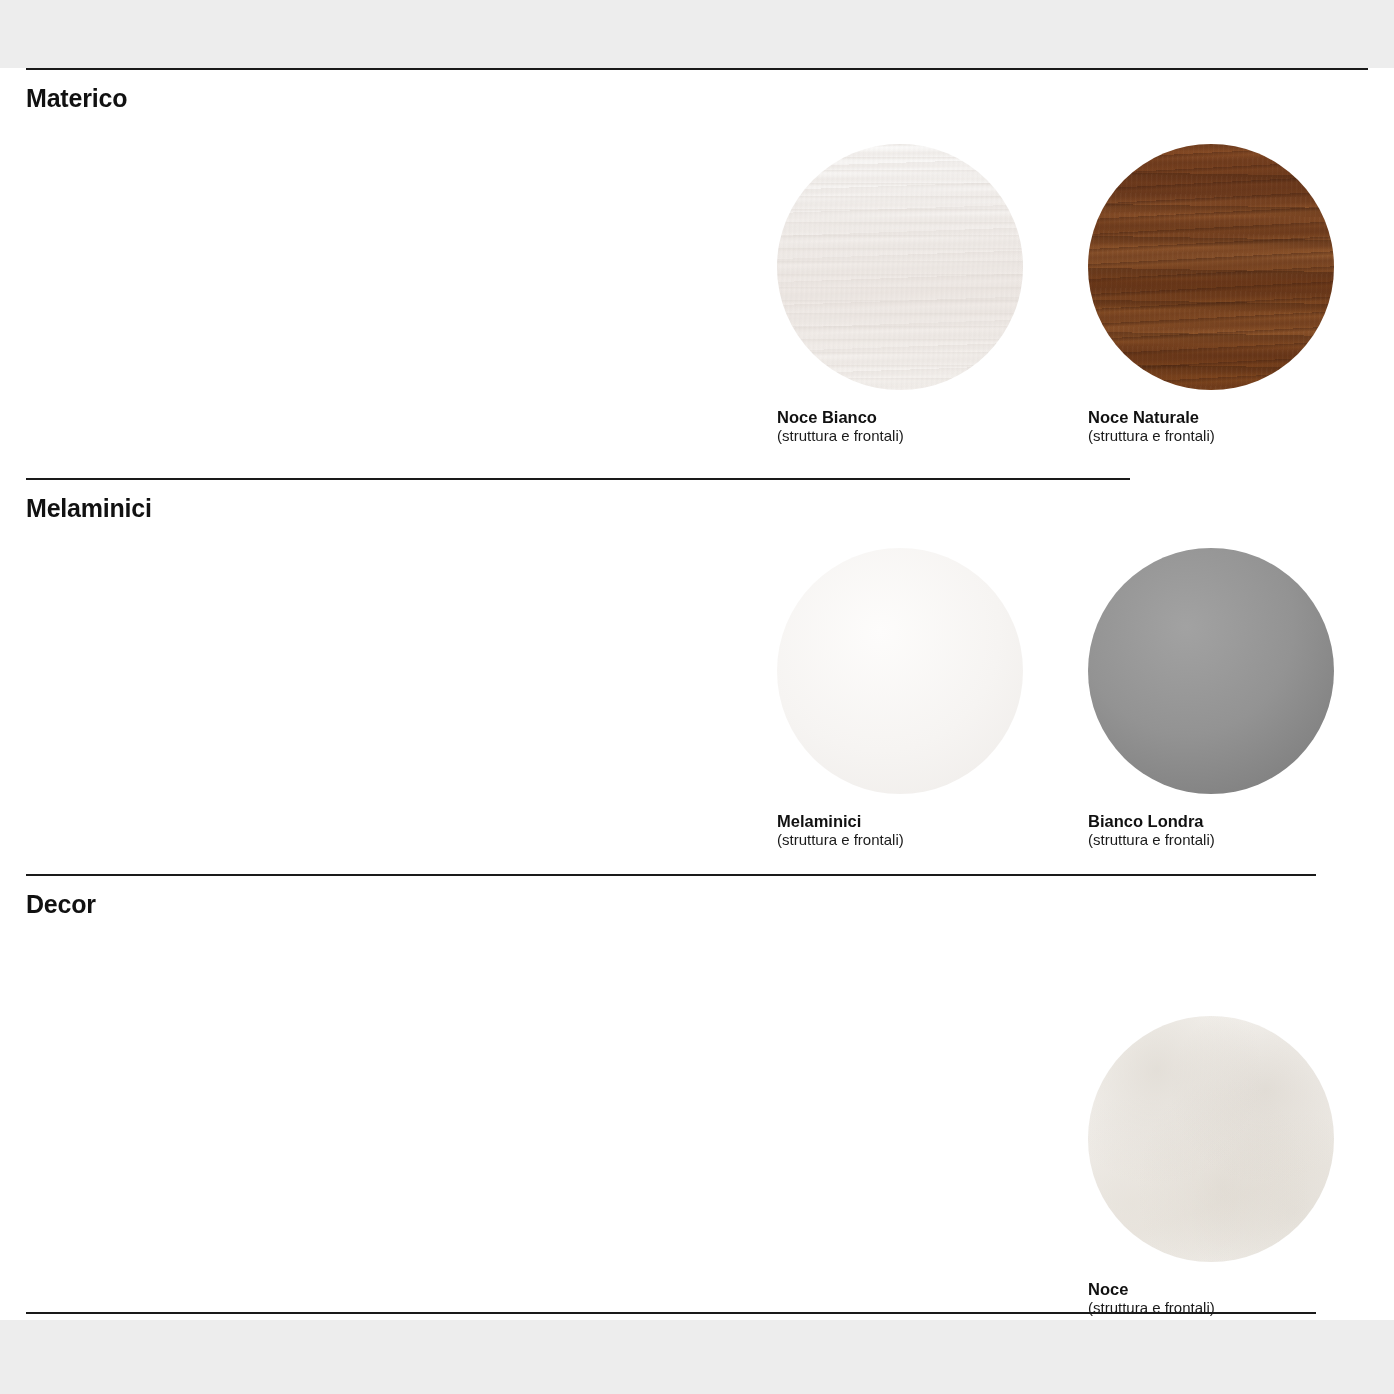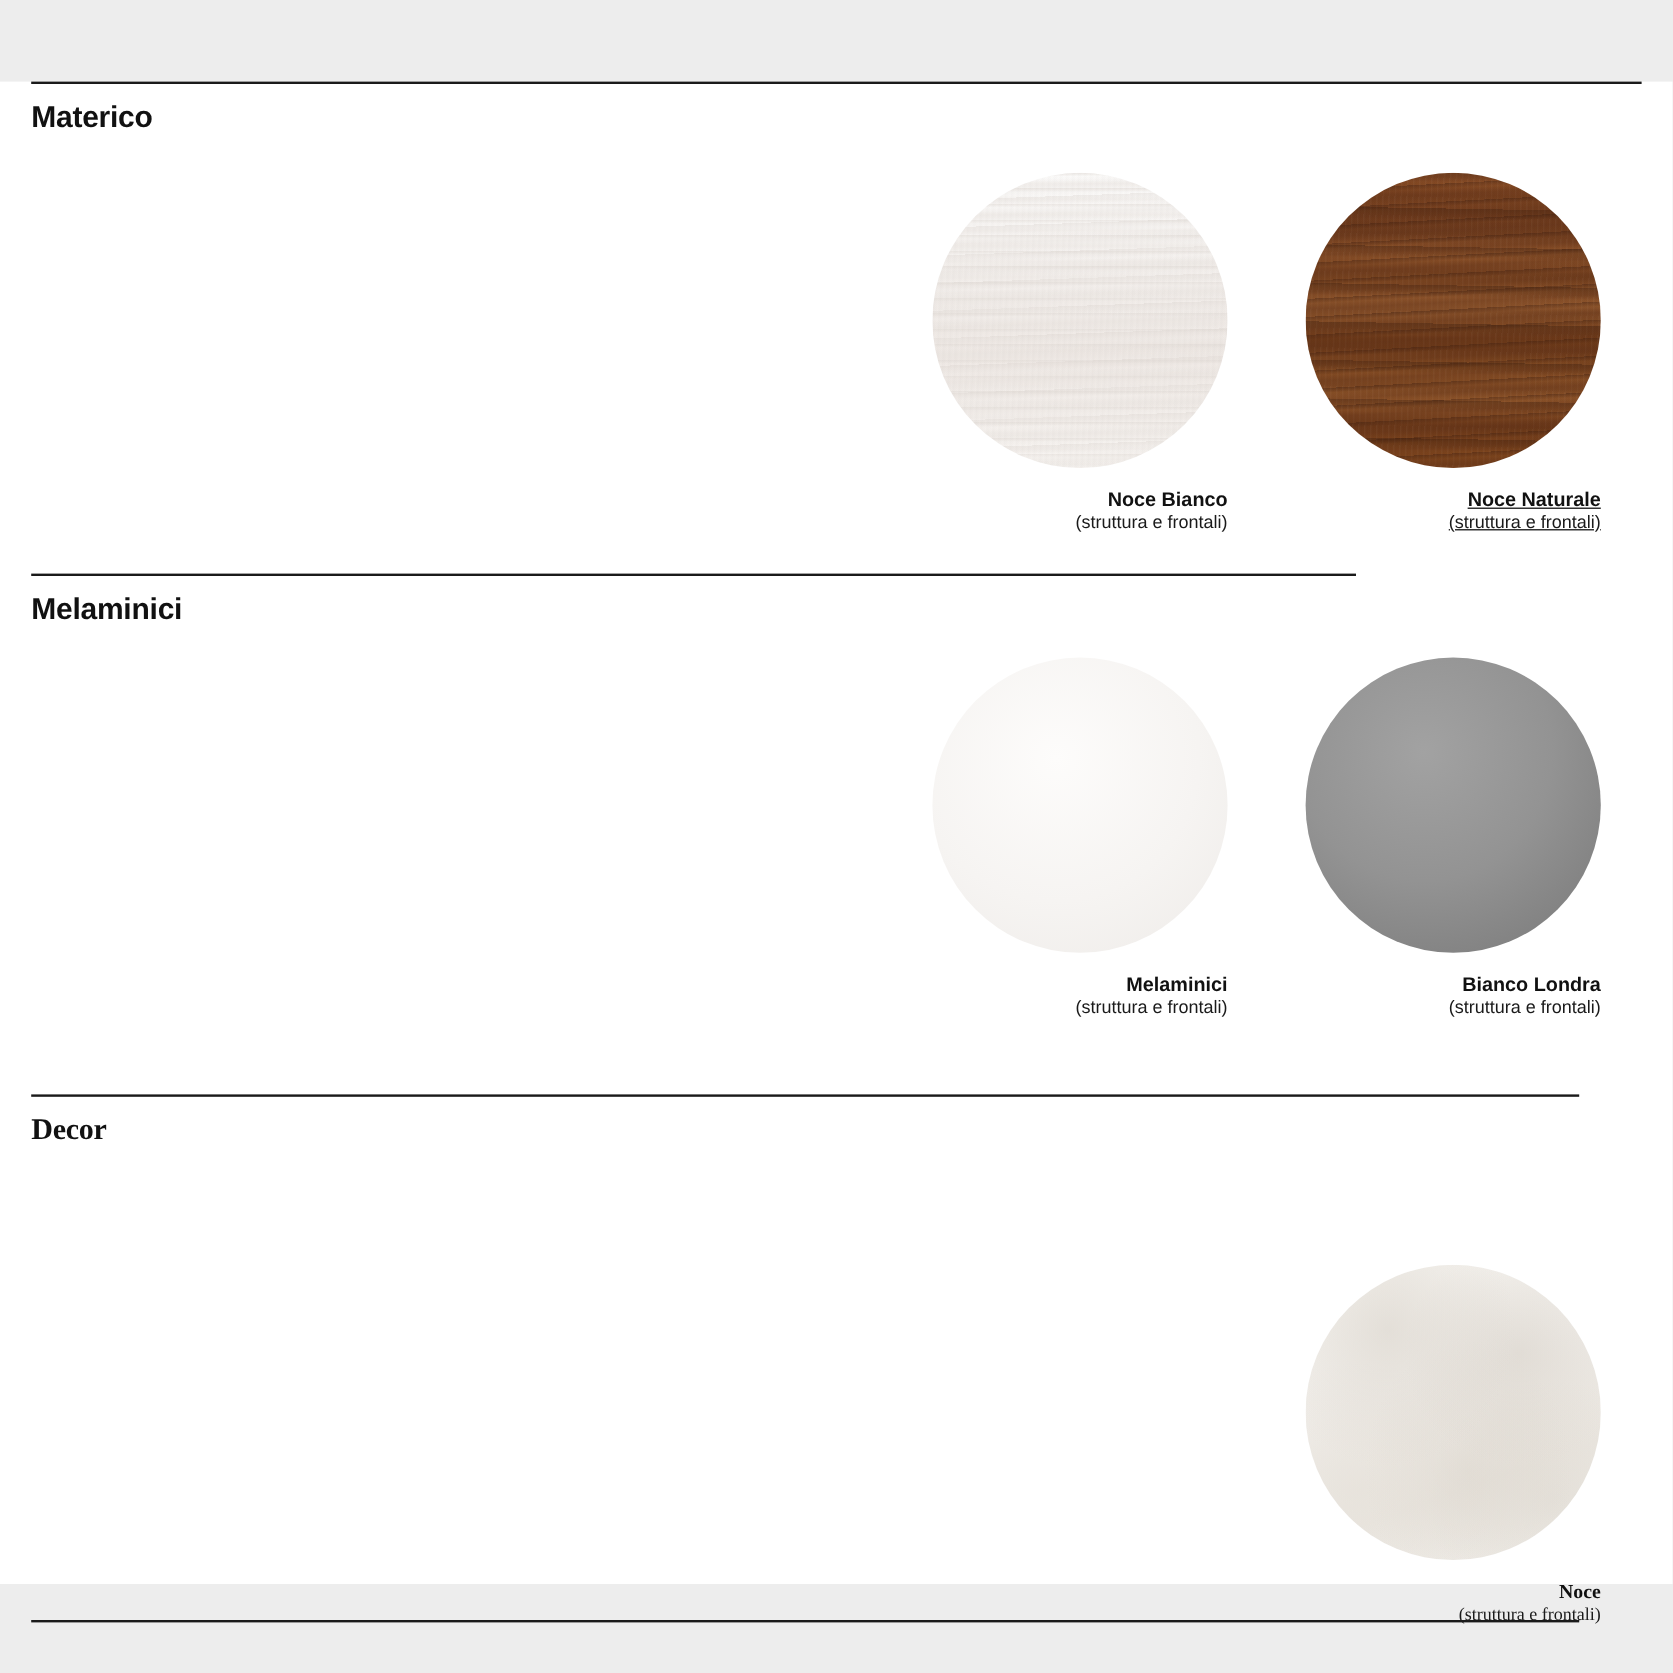"Noce Bianco" .swatch { text-align: right -> left }
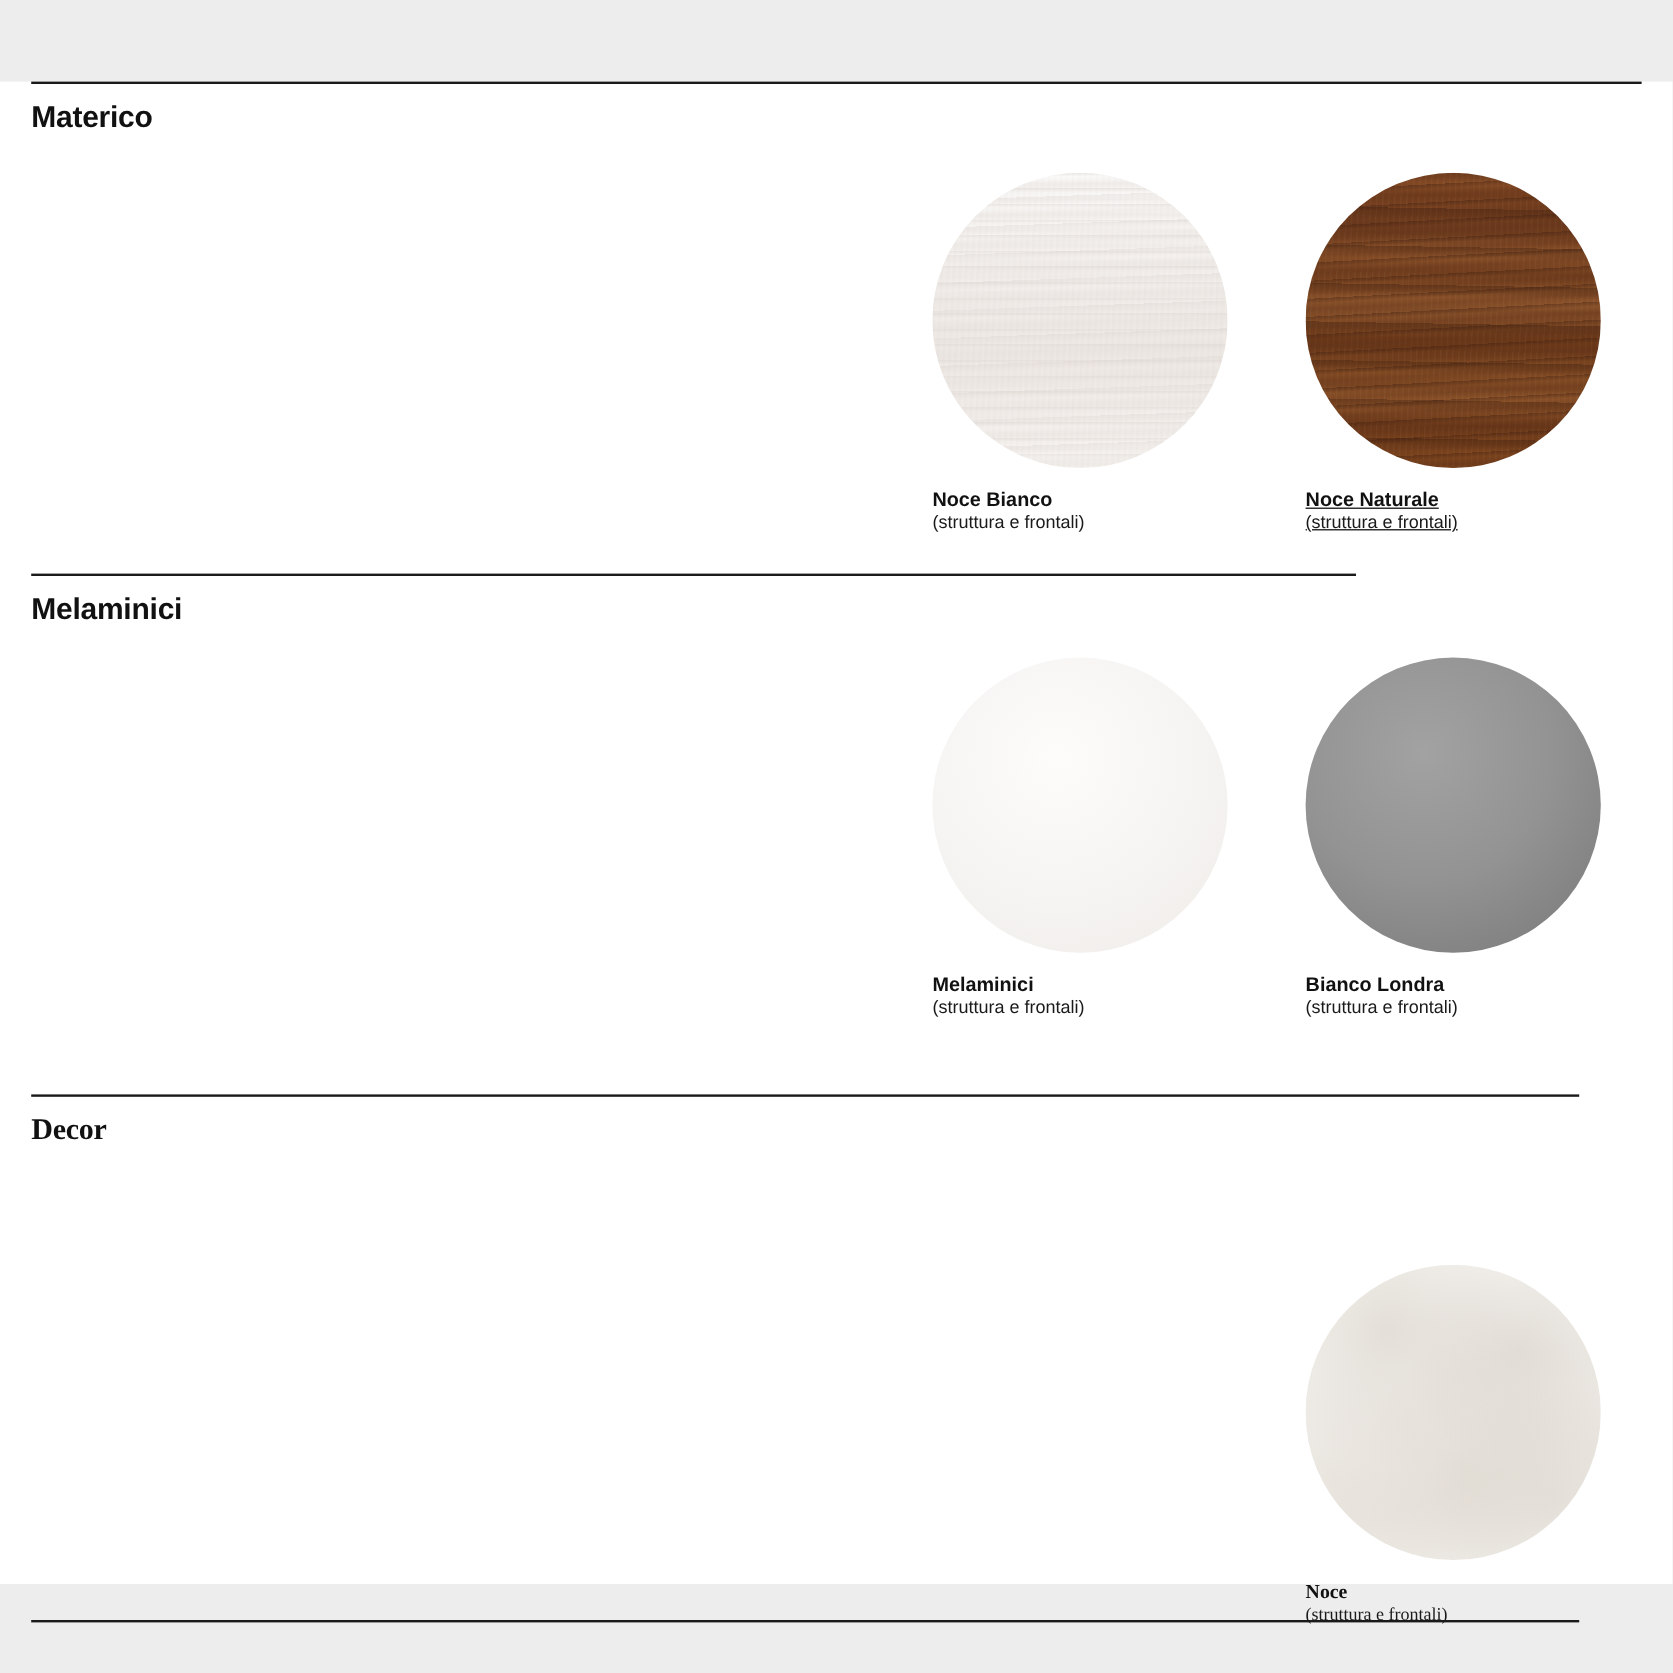"Noce Naturale" div.swatch { text-decoration: underline -> none }
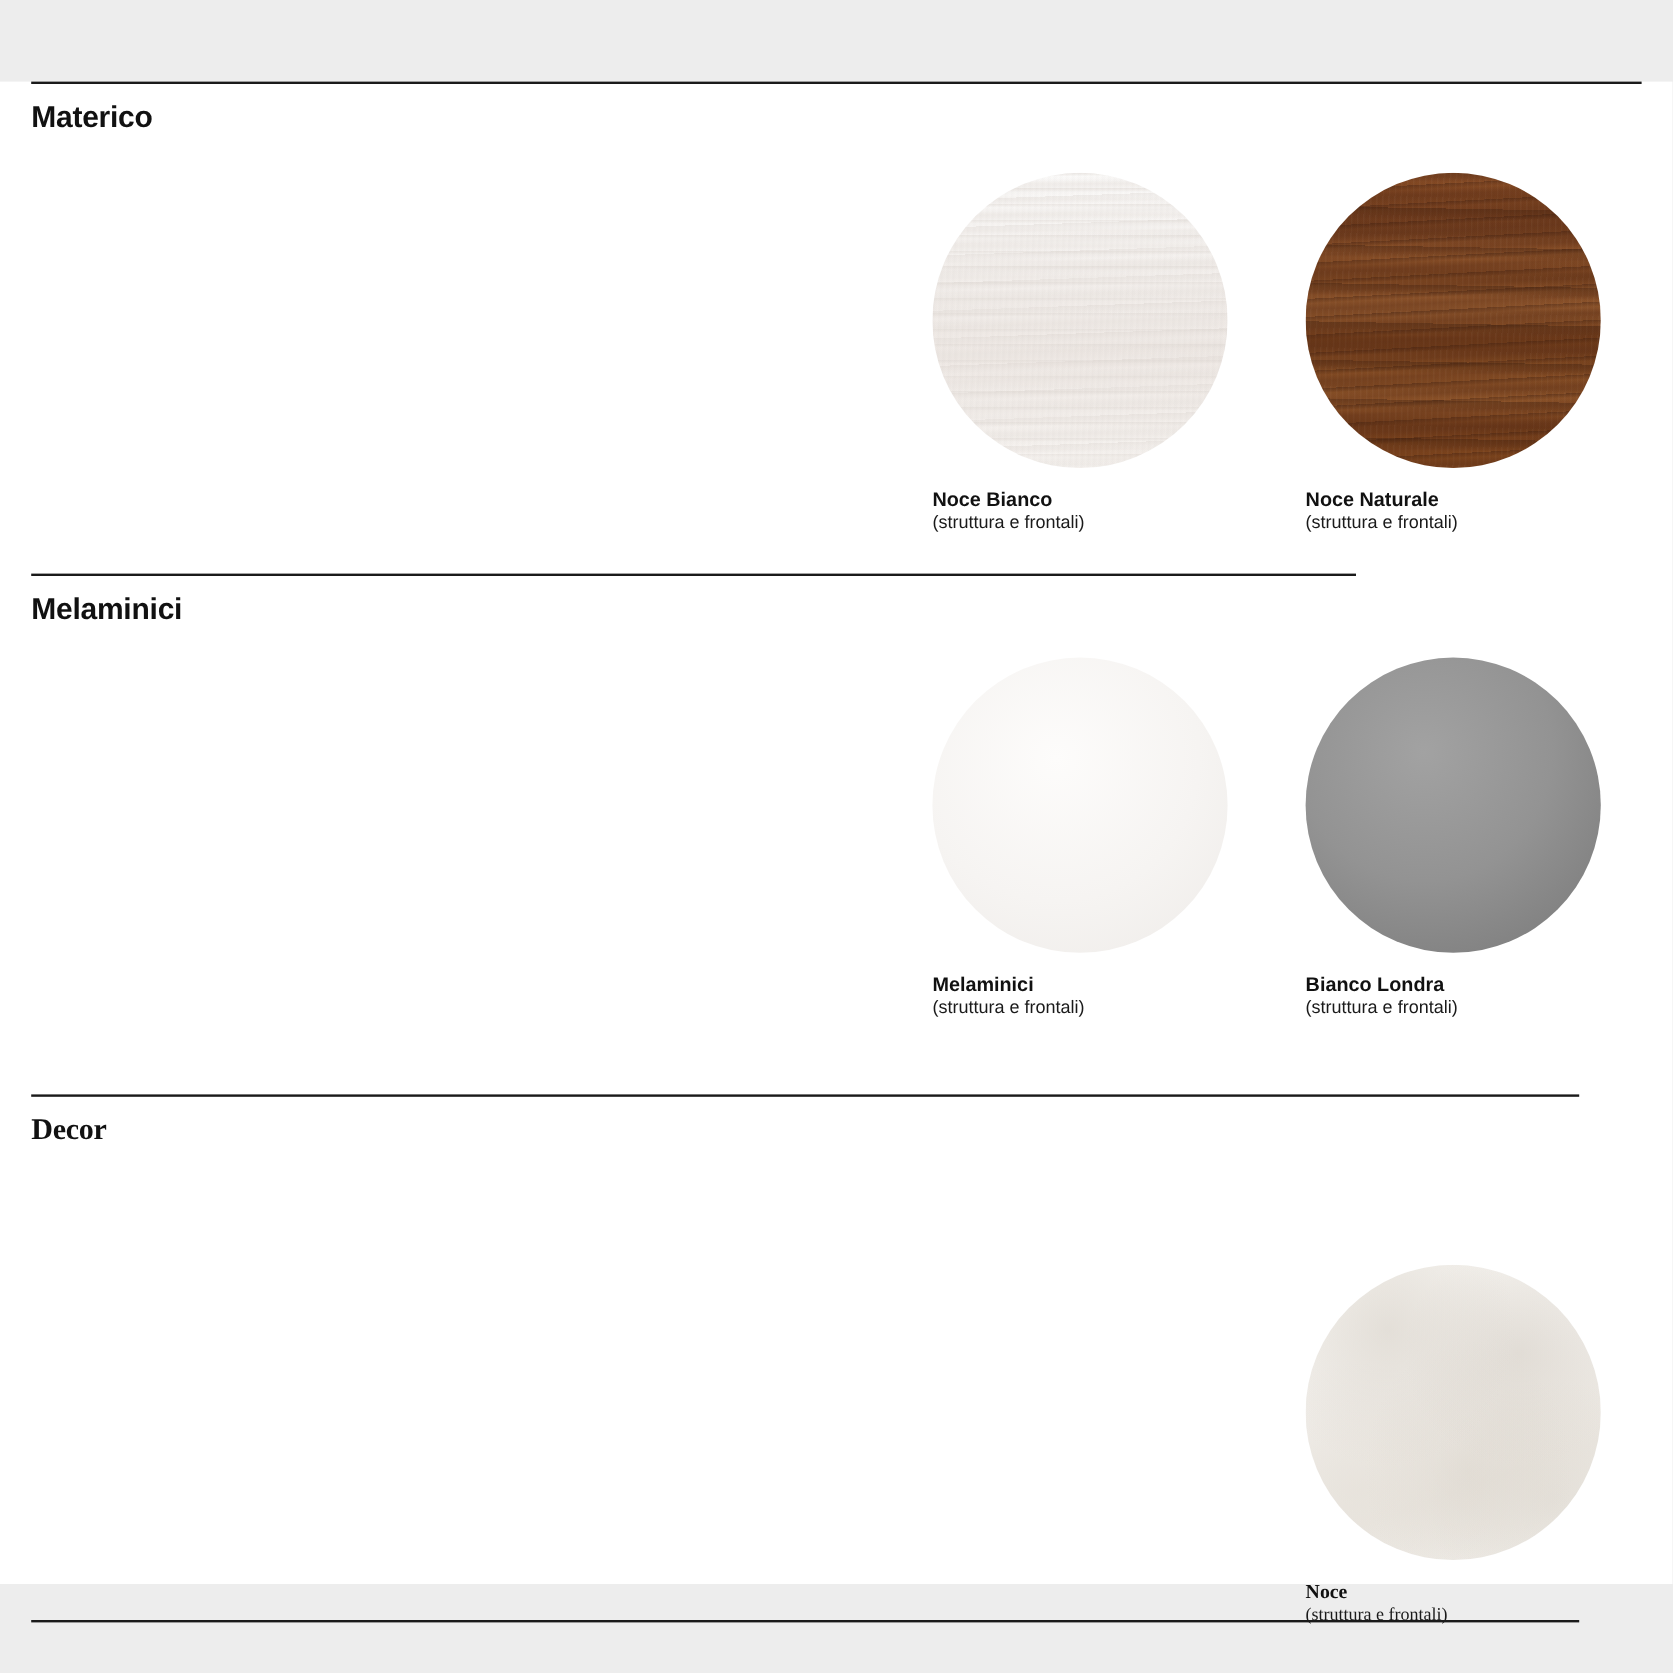"Decor" div.section { font-family: Liberation Serif, serif -> none; top: 844px -> 806px }
